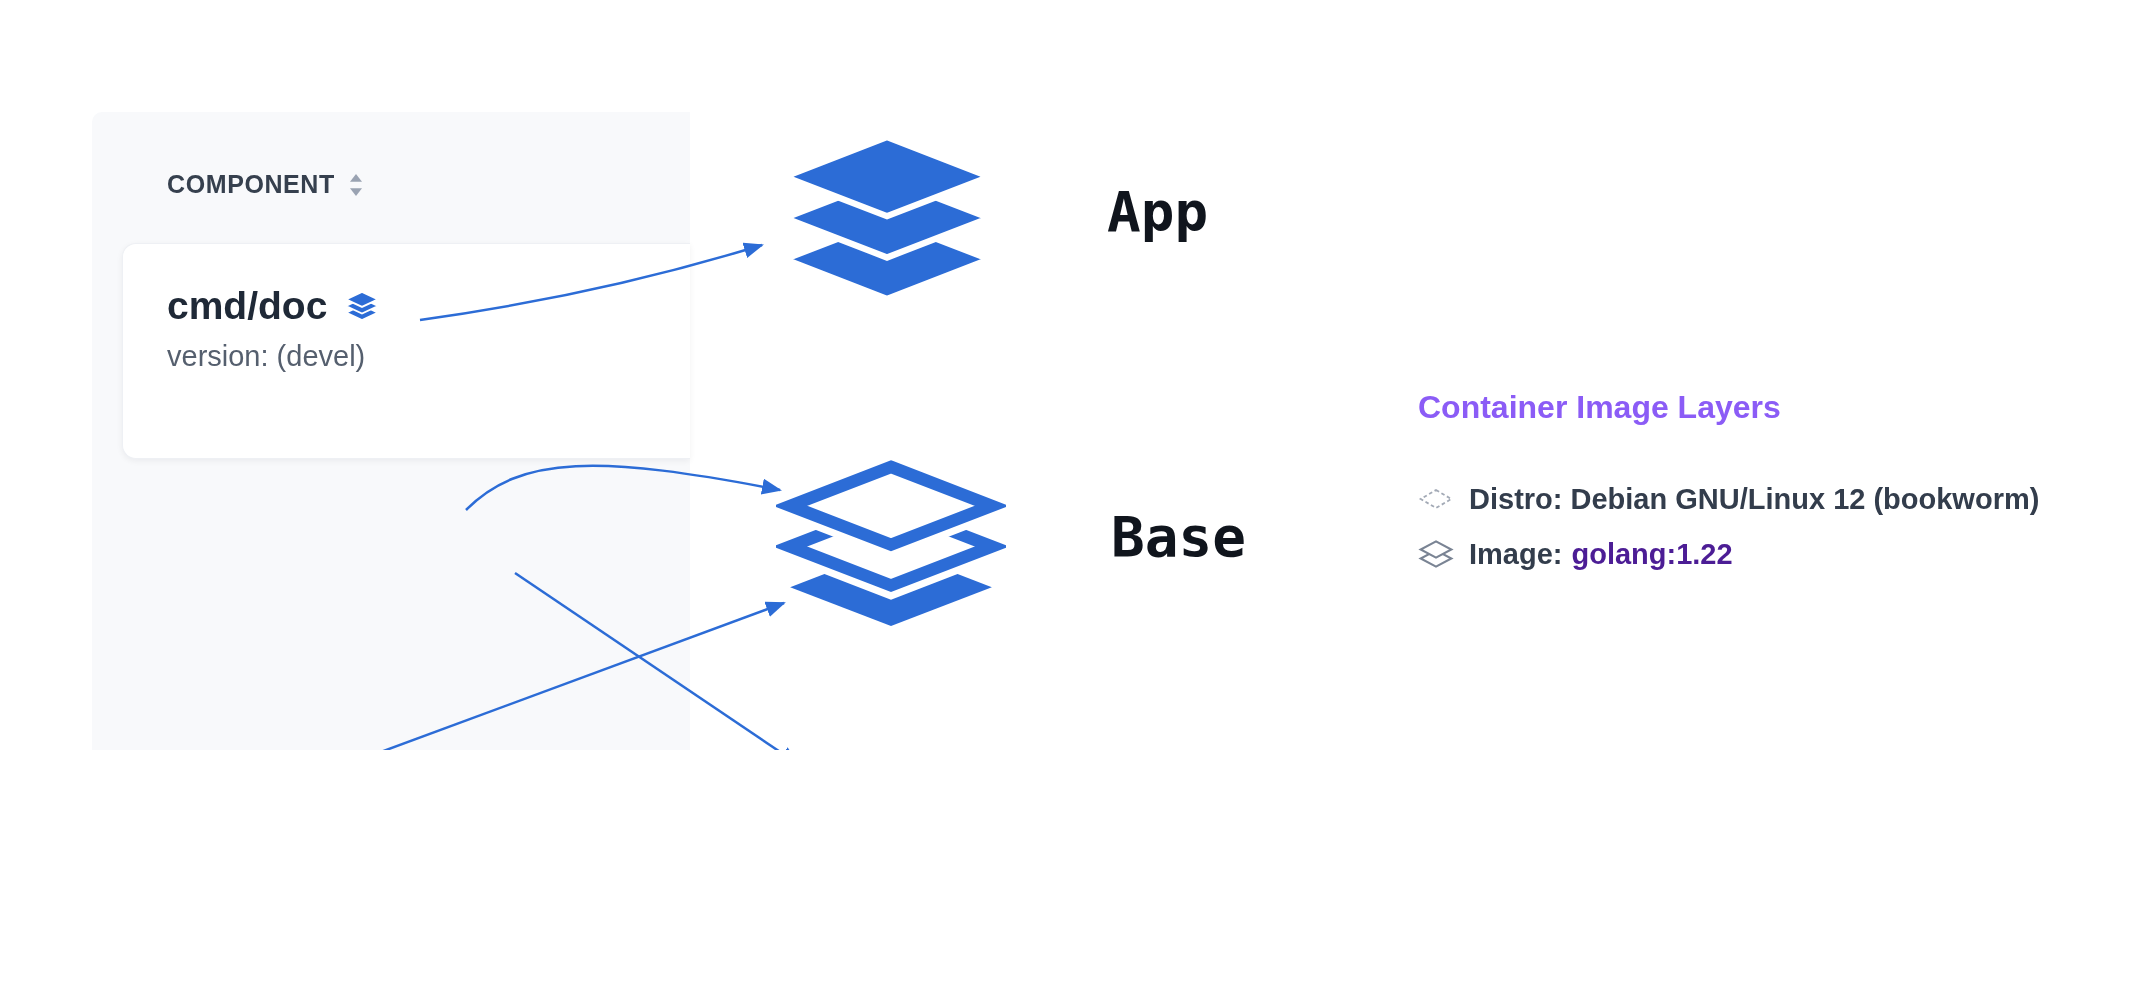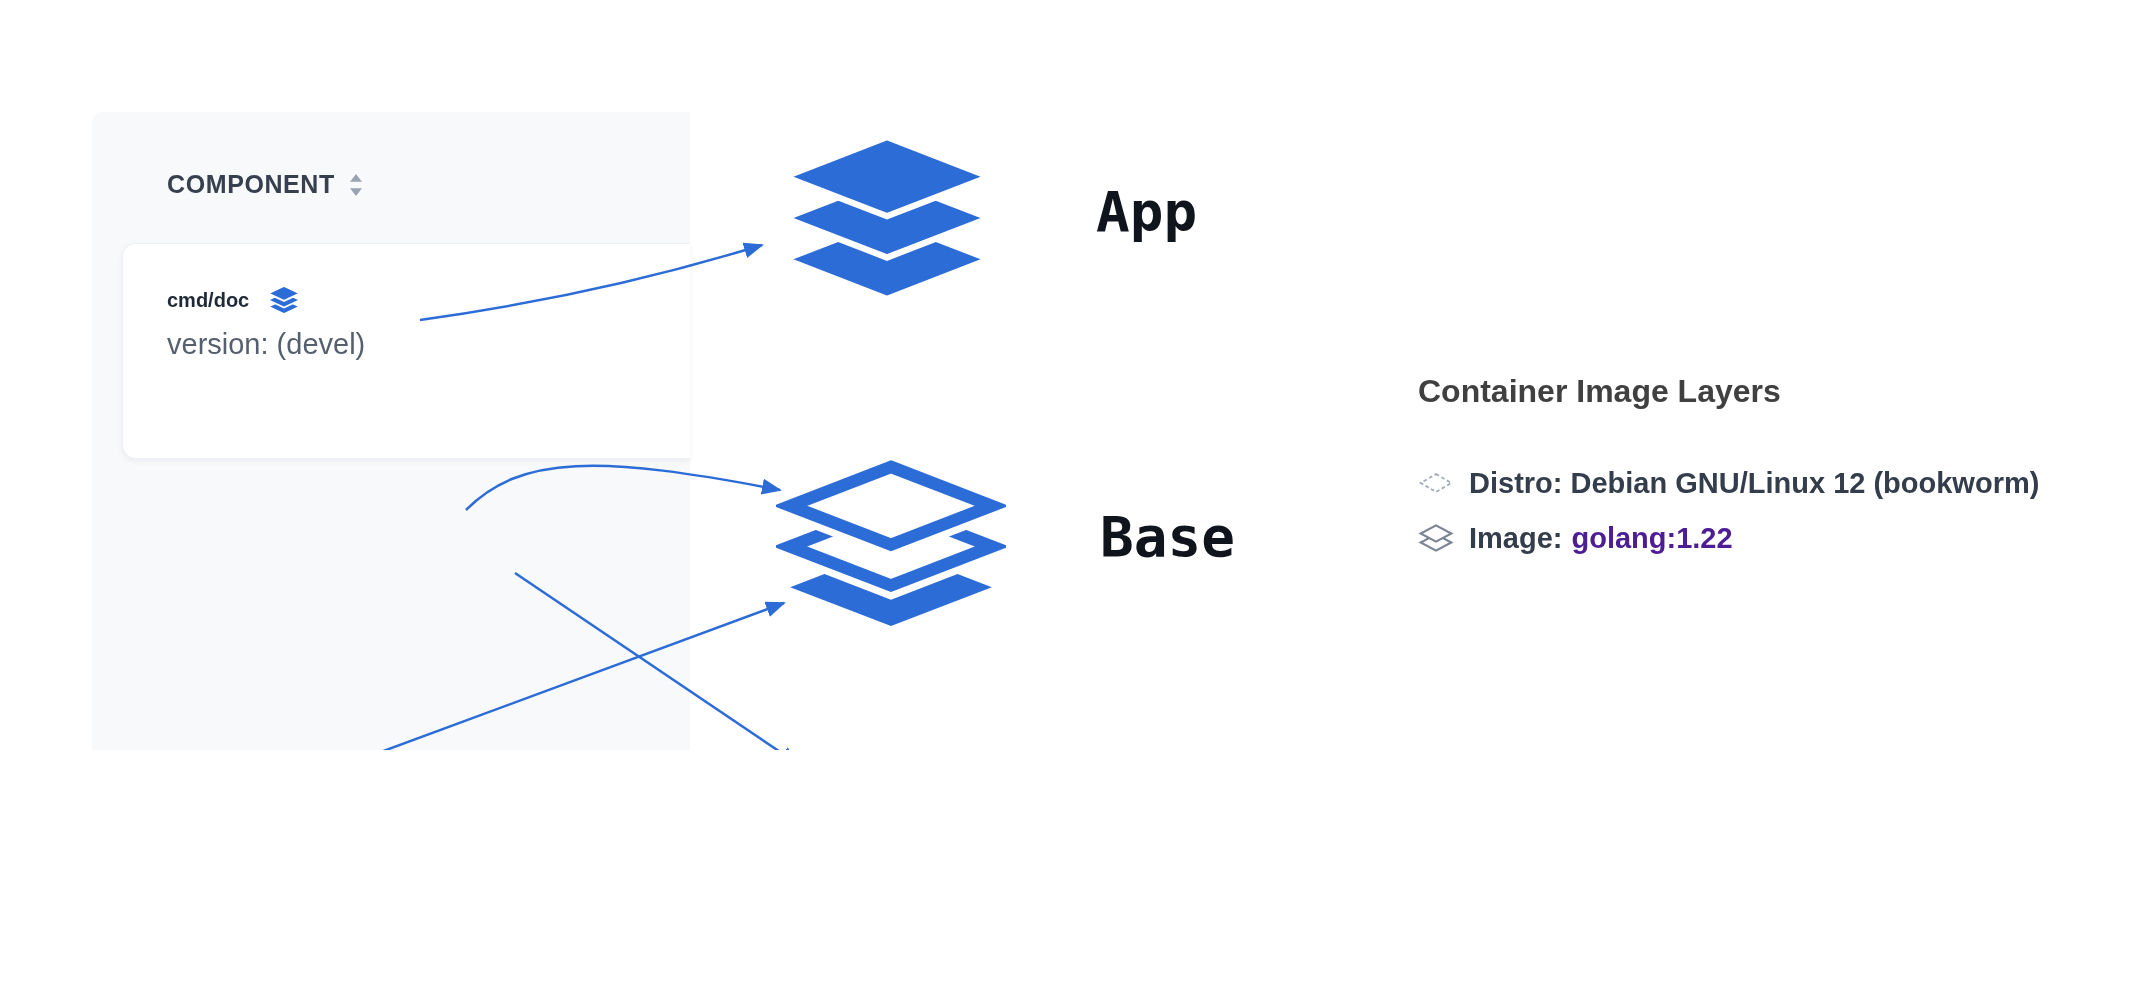"App" .stack-label { margin-left: none -> 11px }
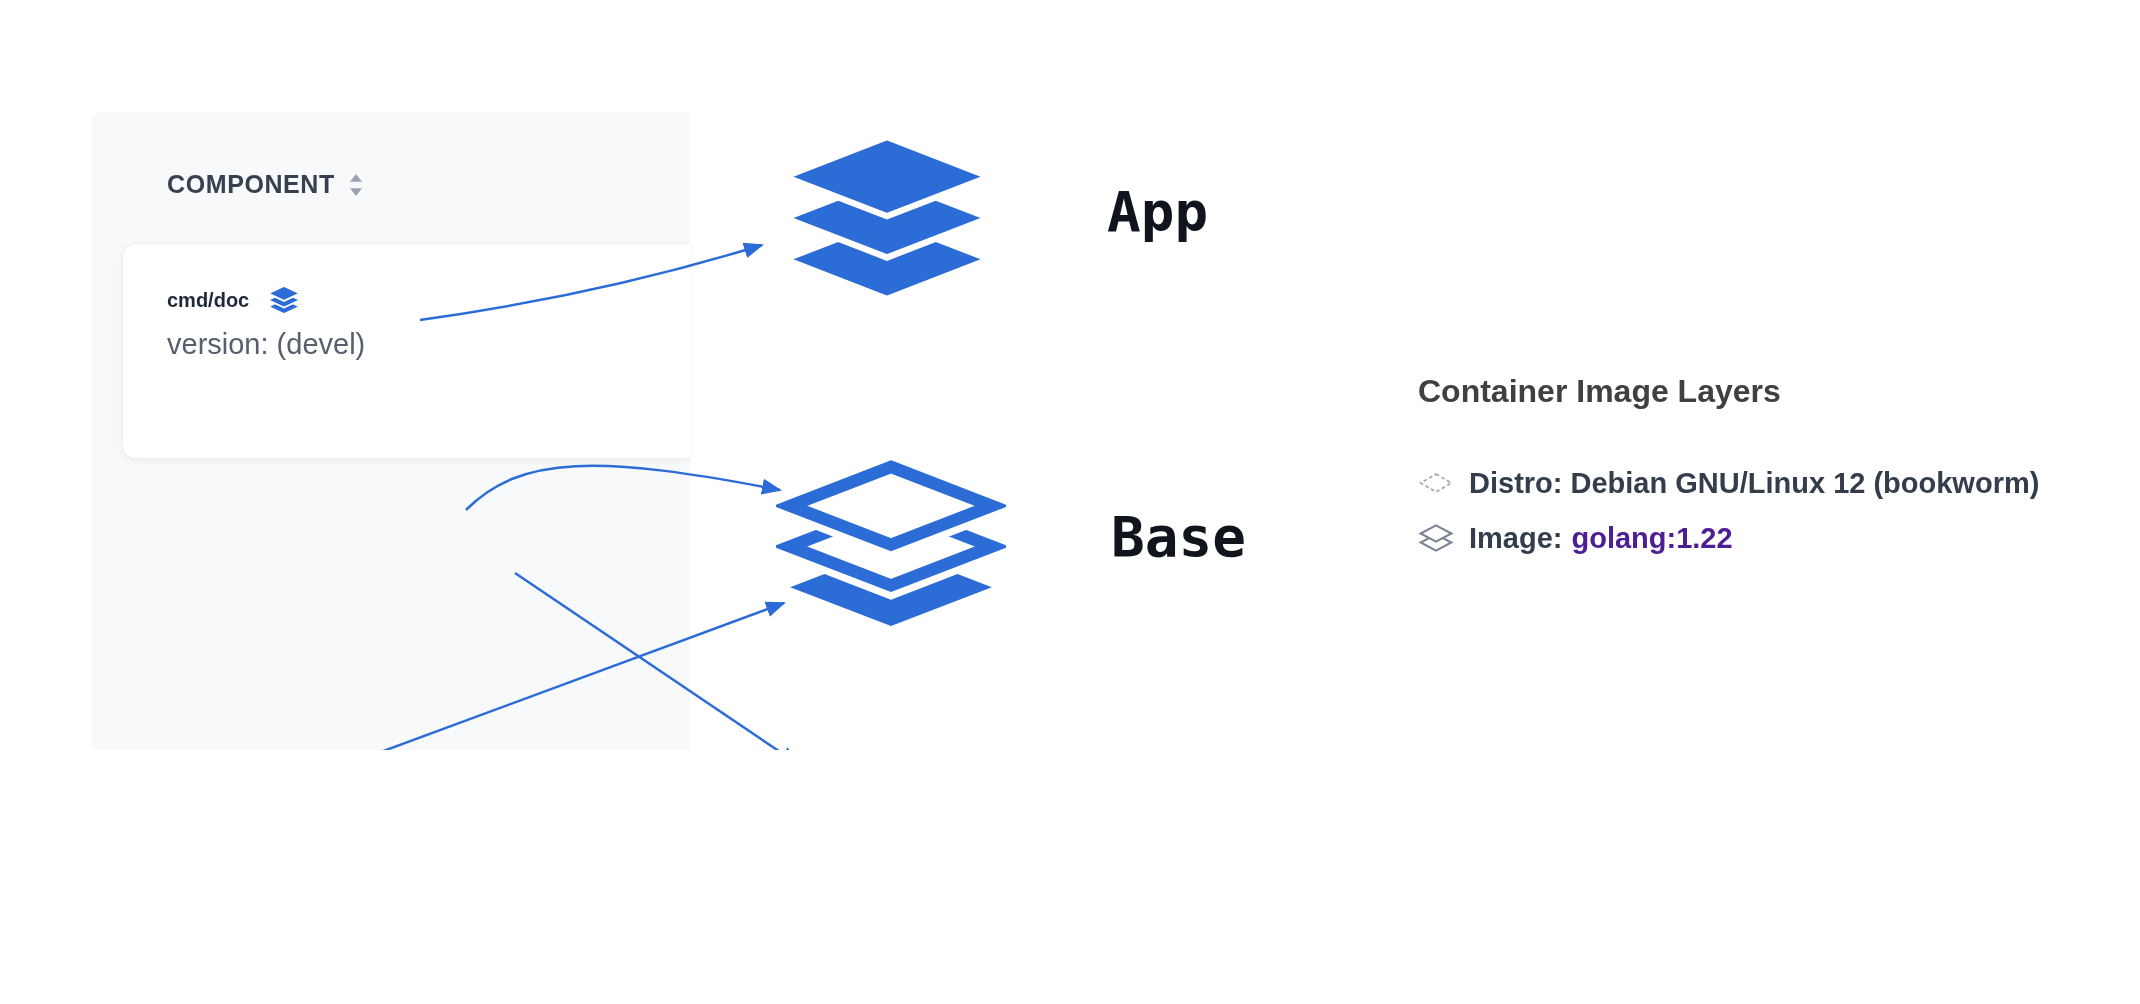"cmd/doc" .name { font-size: 20px -> 39px }
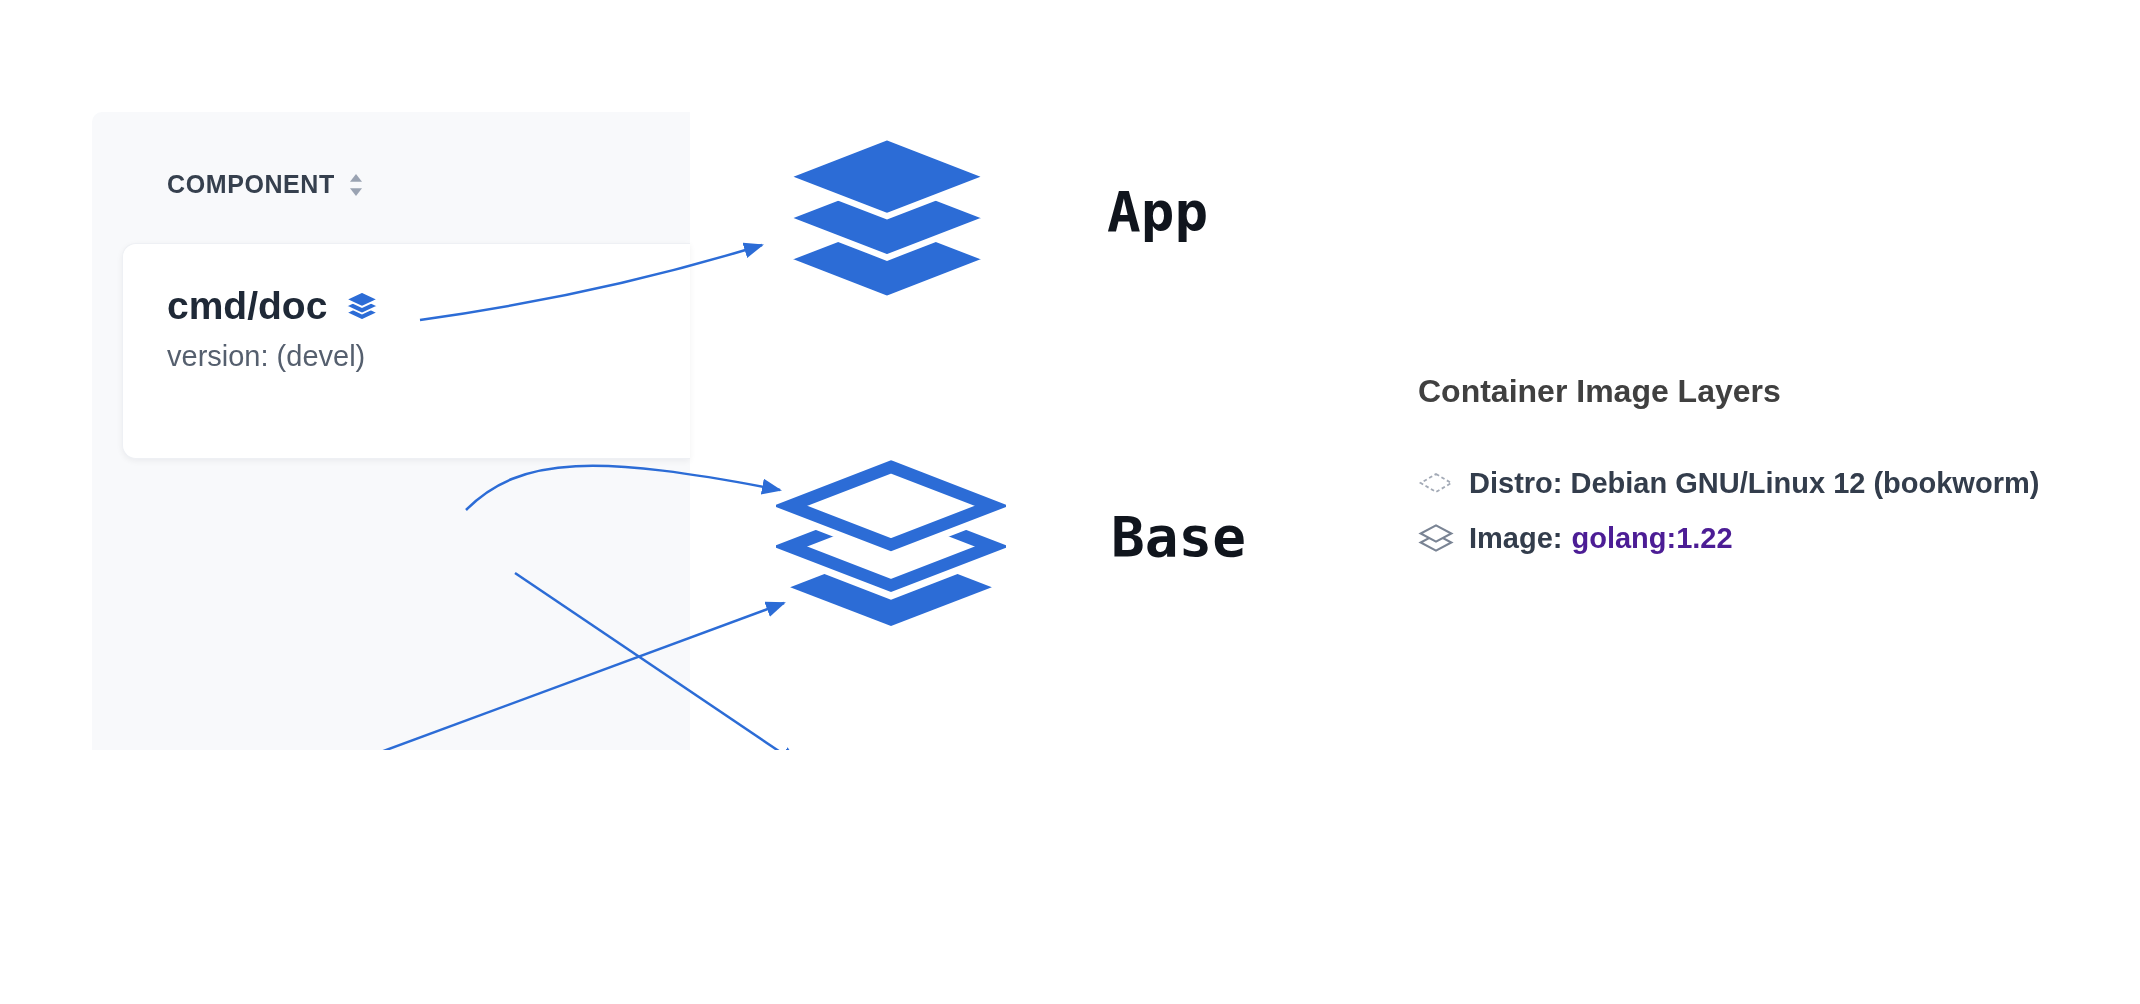"Container Image Layers" .legend-title { color: #404040 -> #8b5cf6; margin: 0 0 56px 0 -> 16px 0 56px 0 }
